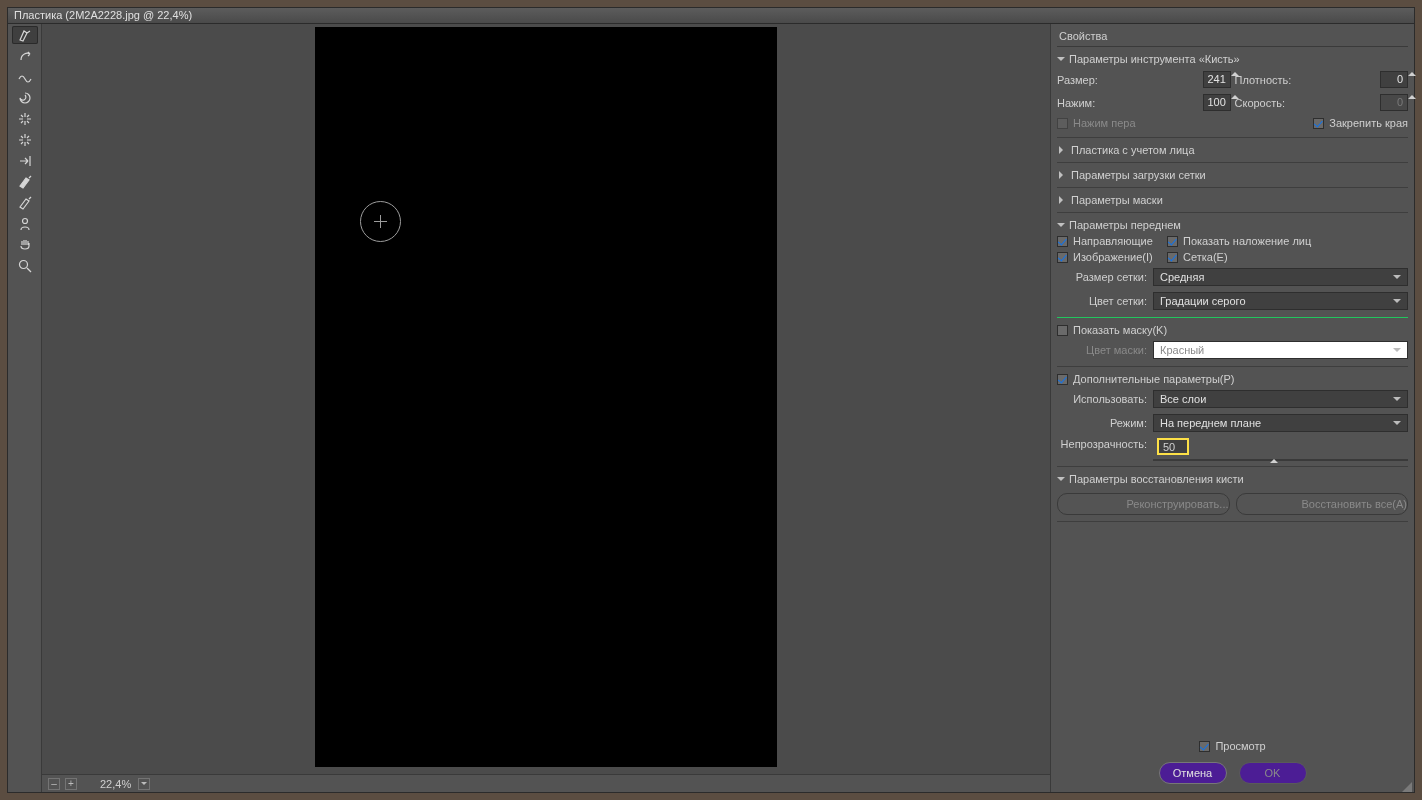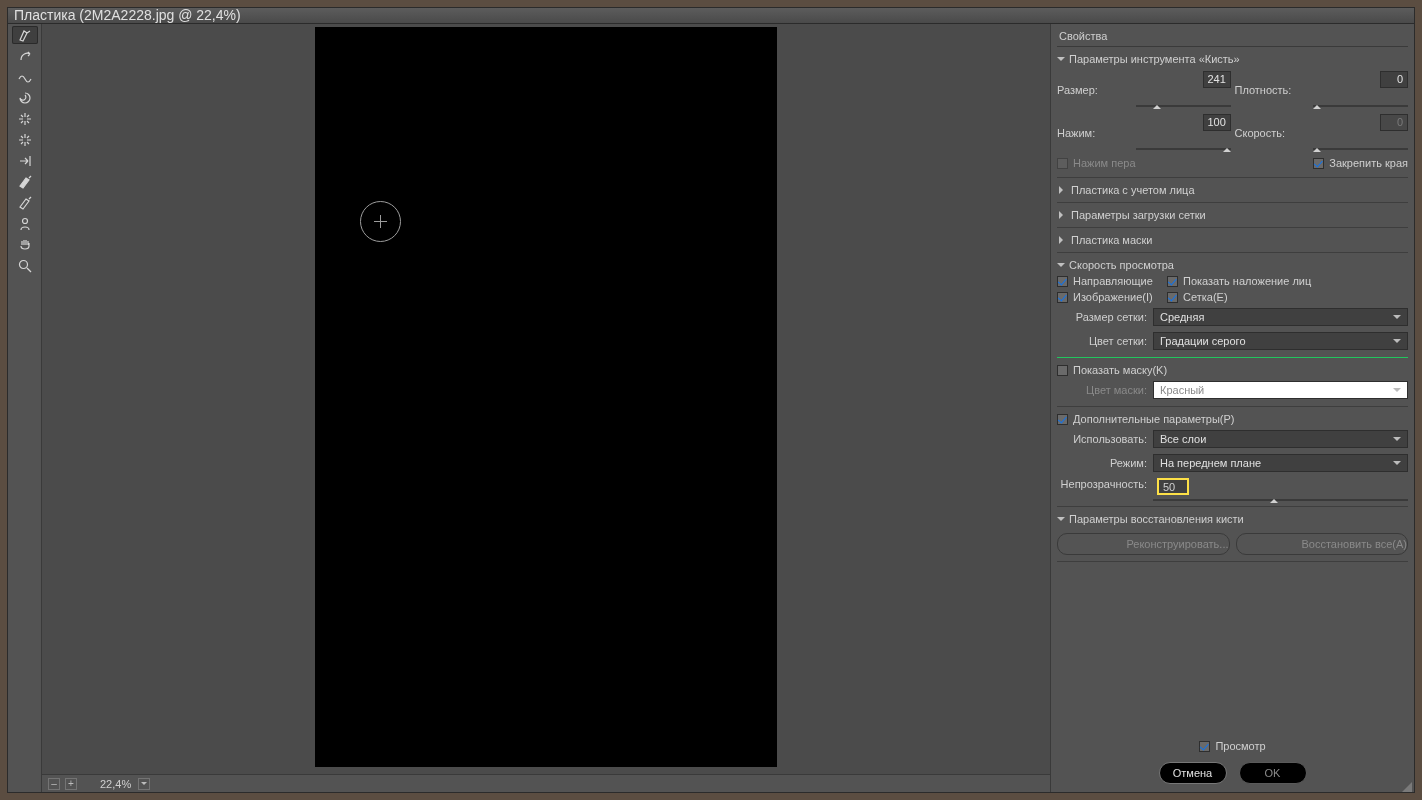"Пластика (2M2A2228.jpg @ 22,4%)" .titlebar { font-size: 14px -> 11px }
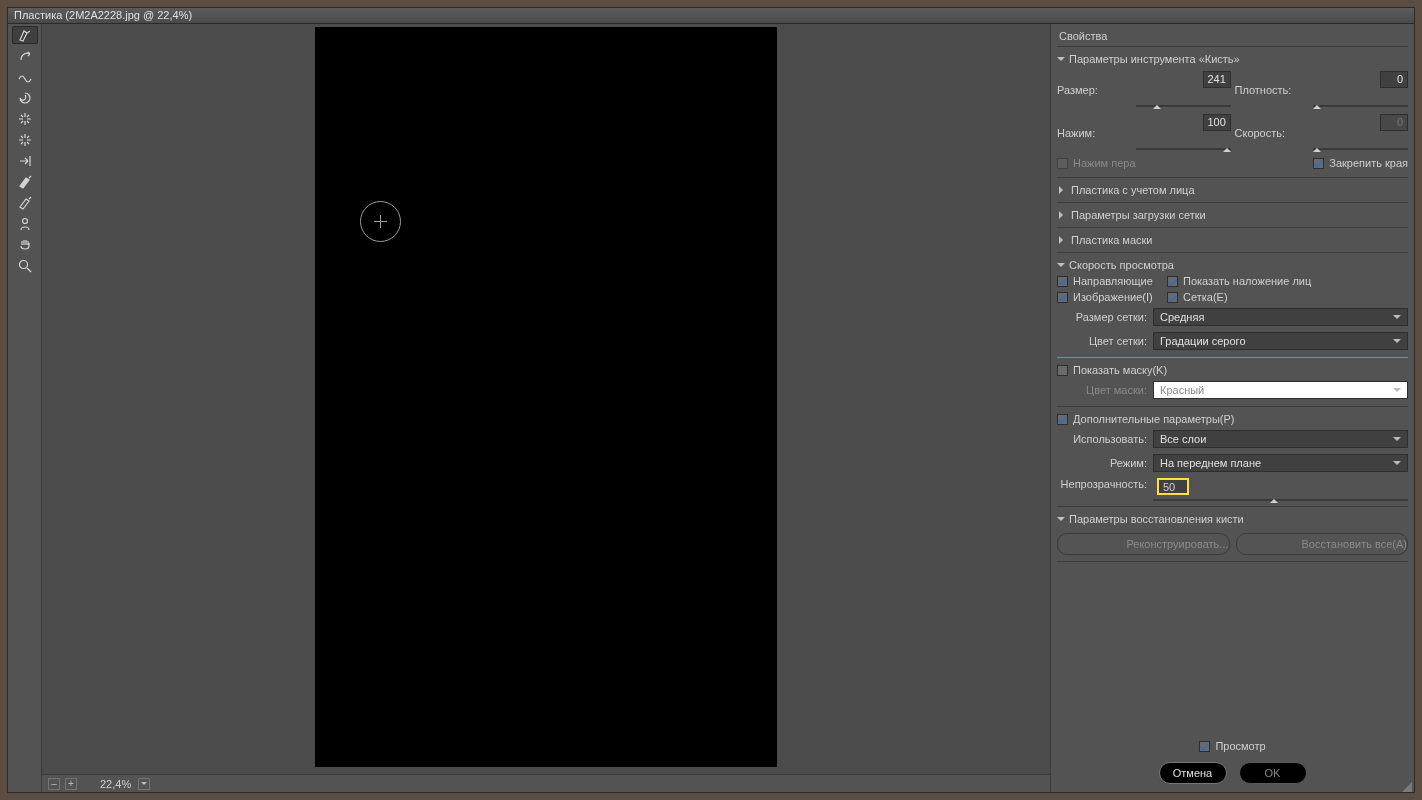"241" .ctrl { flex-direction: column -> none; gap: 16px -> 0 }
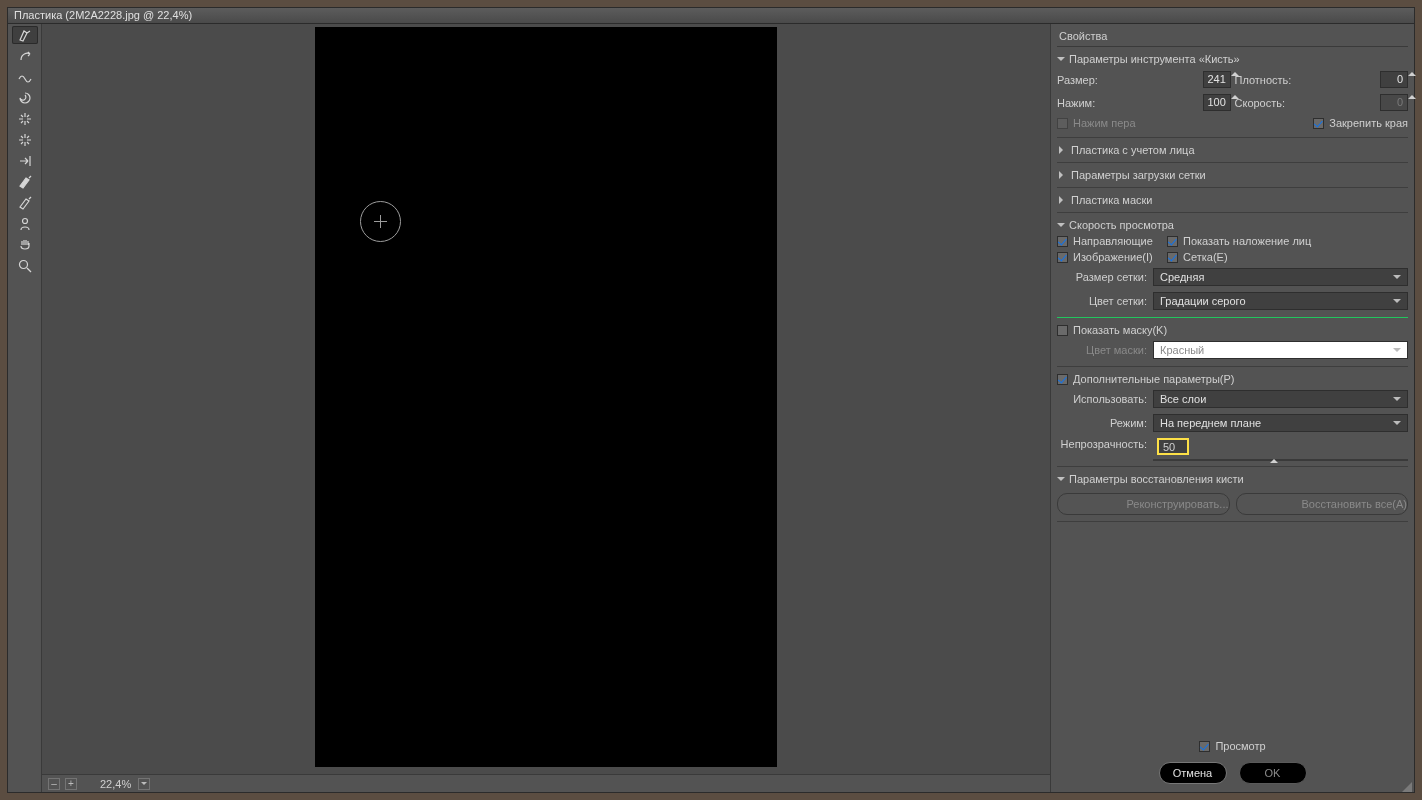"Пластика маски" span { text: Пластика -> Параметры }
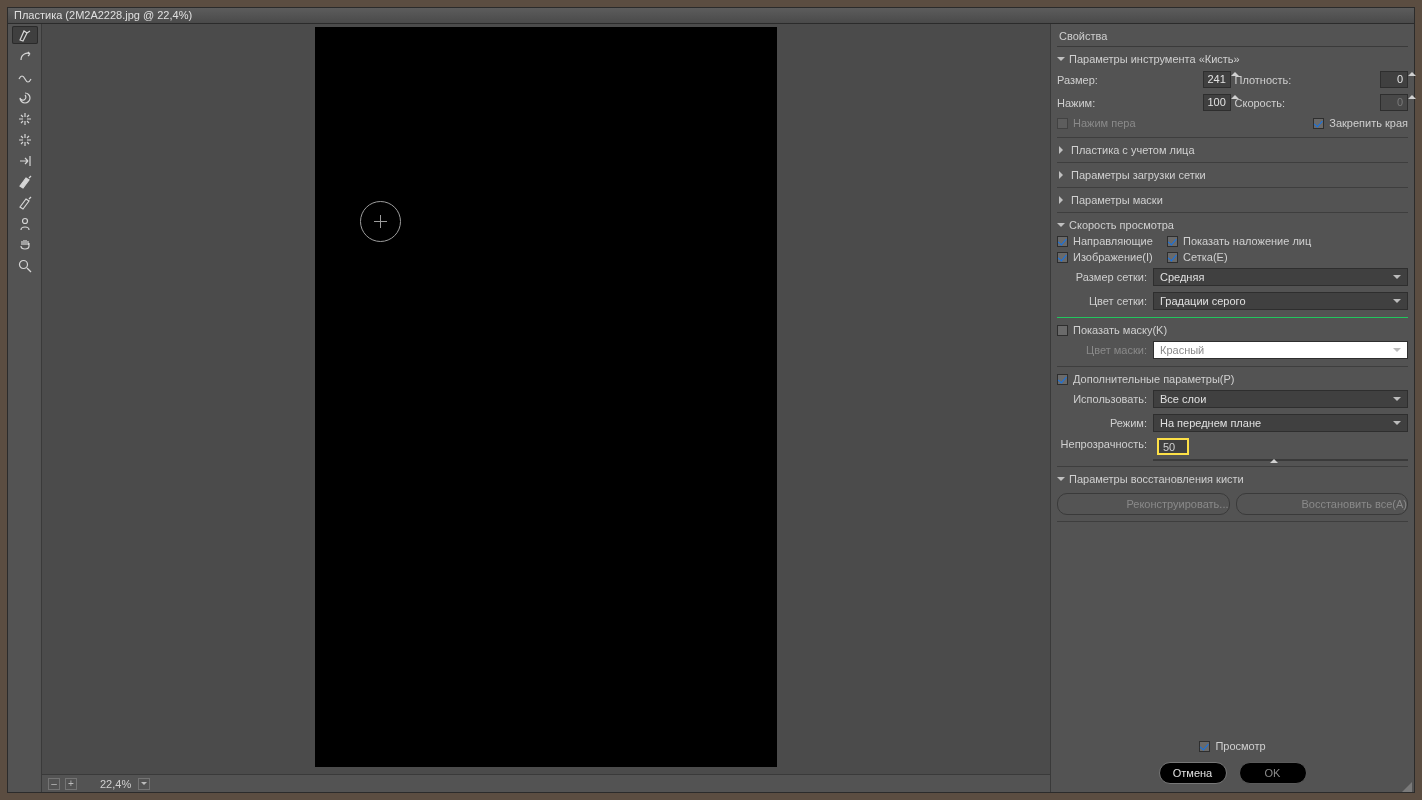"Скорость просмотра" span { text: Скорость просмотра -> Параметры переднем }
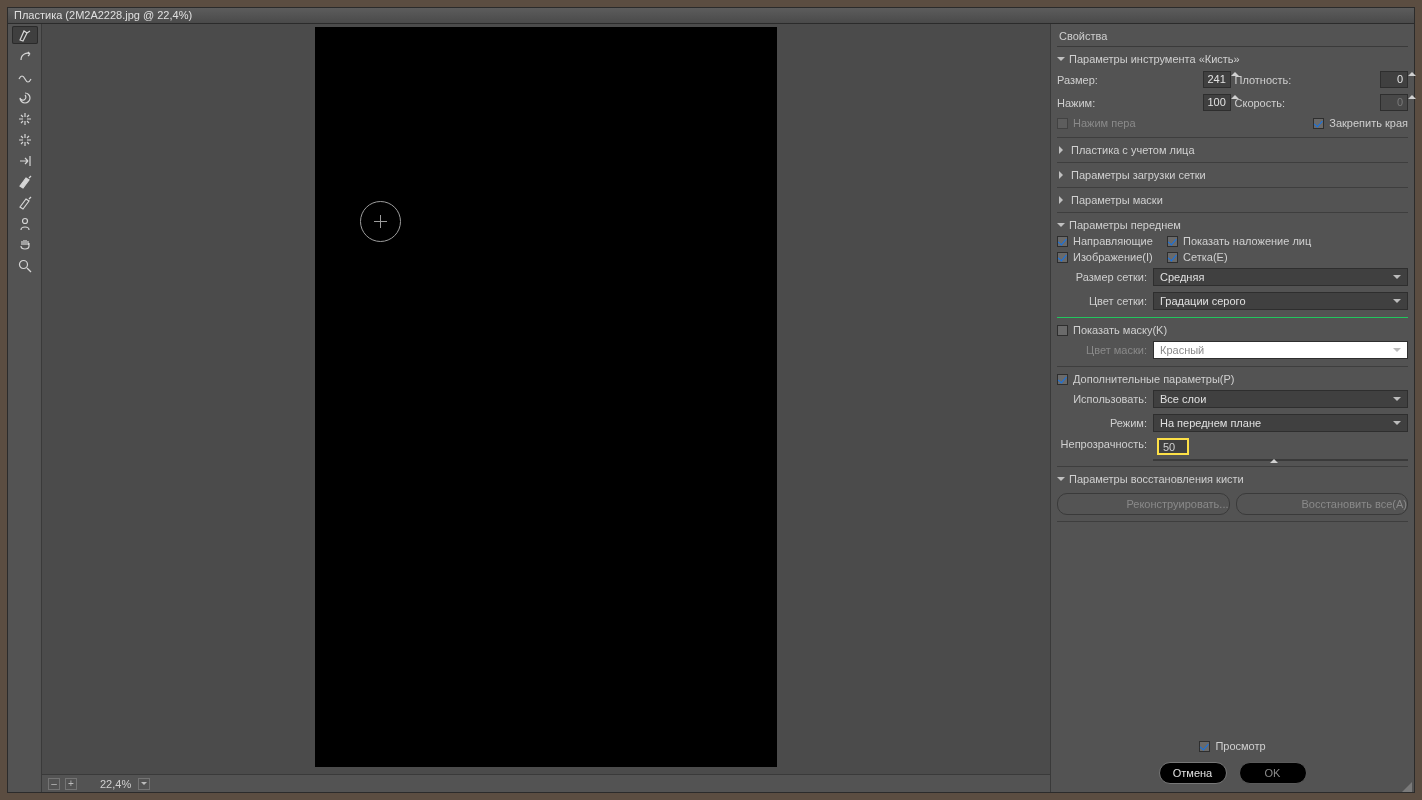"Отмена" .actbtn { background: #000000 -> #4c1d95 }
